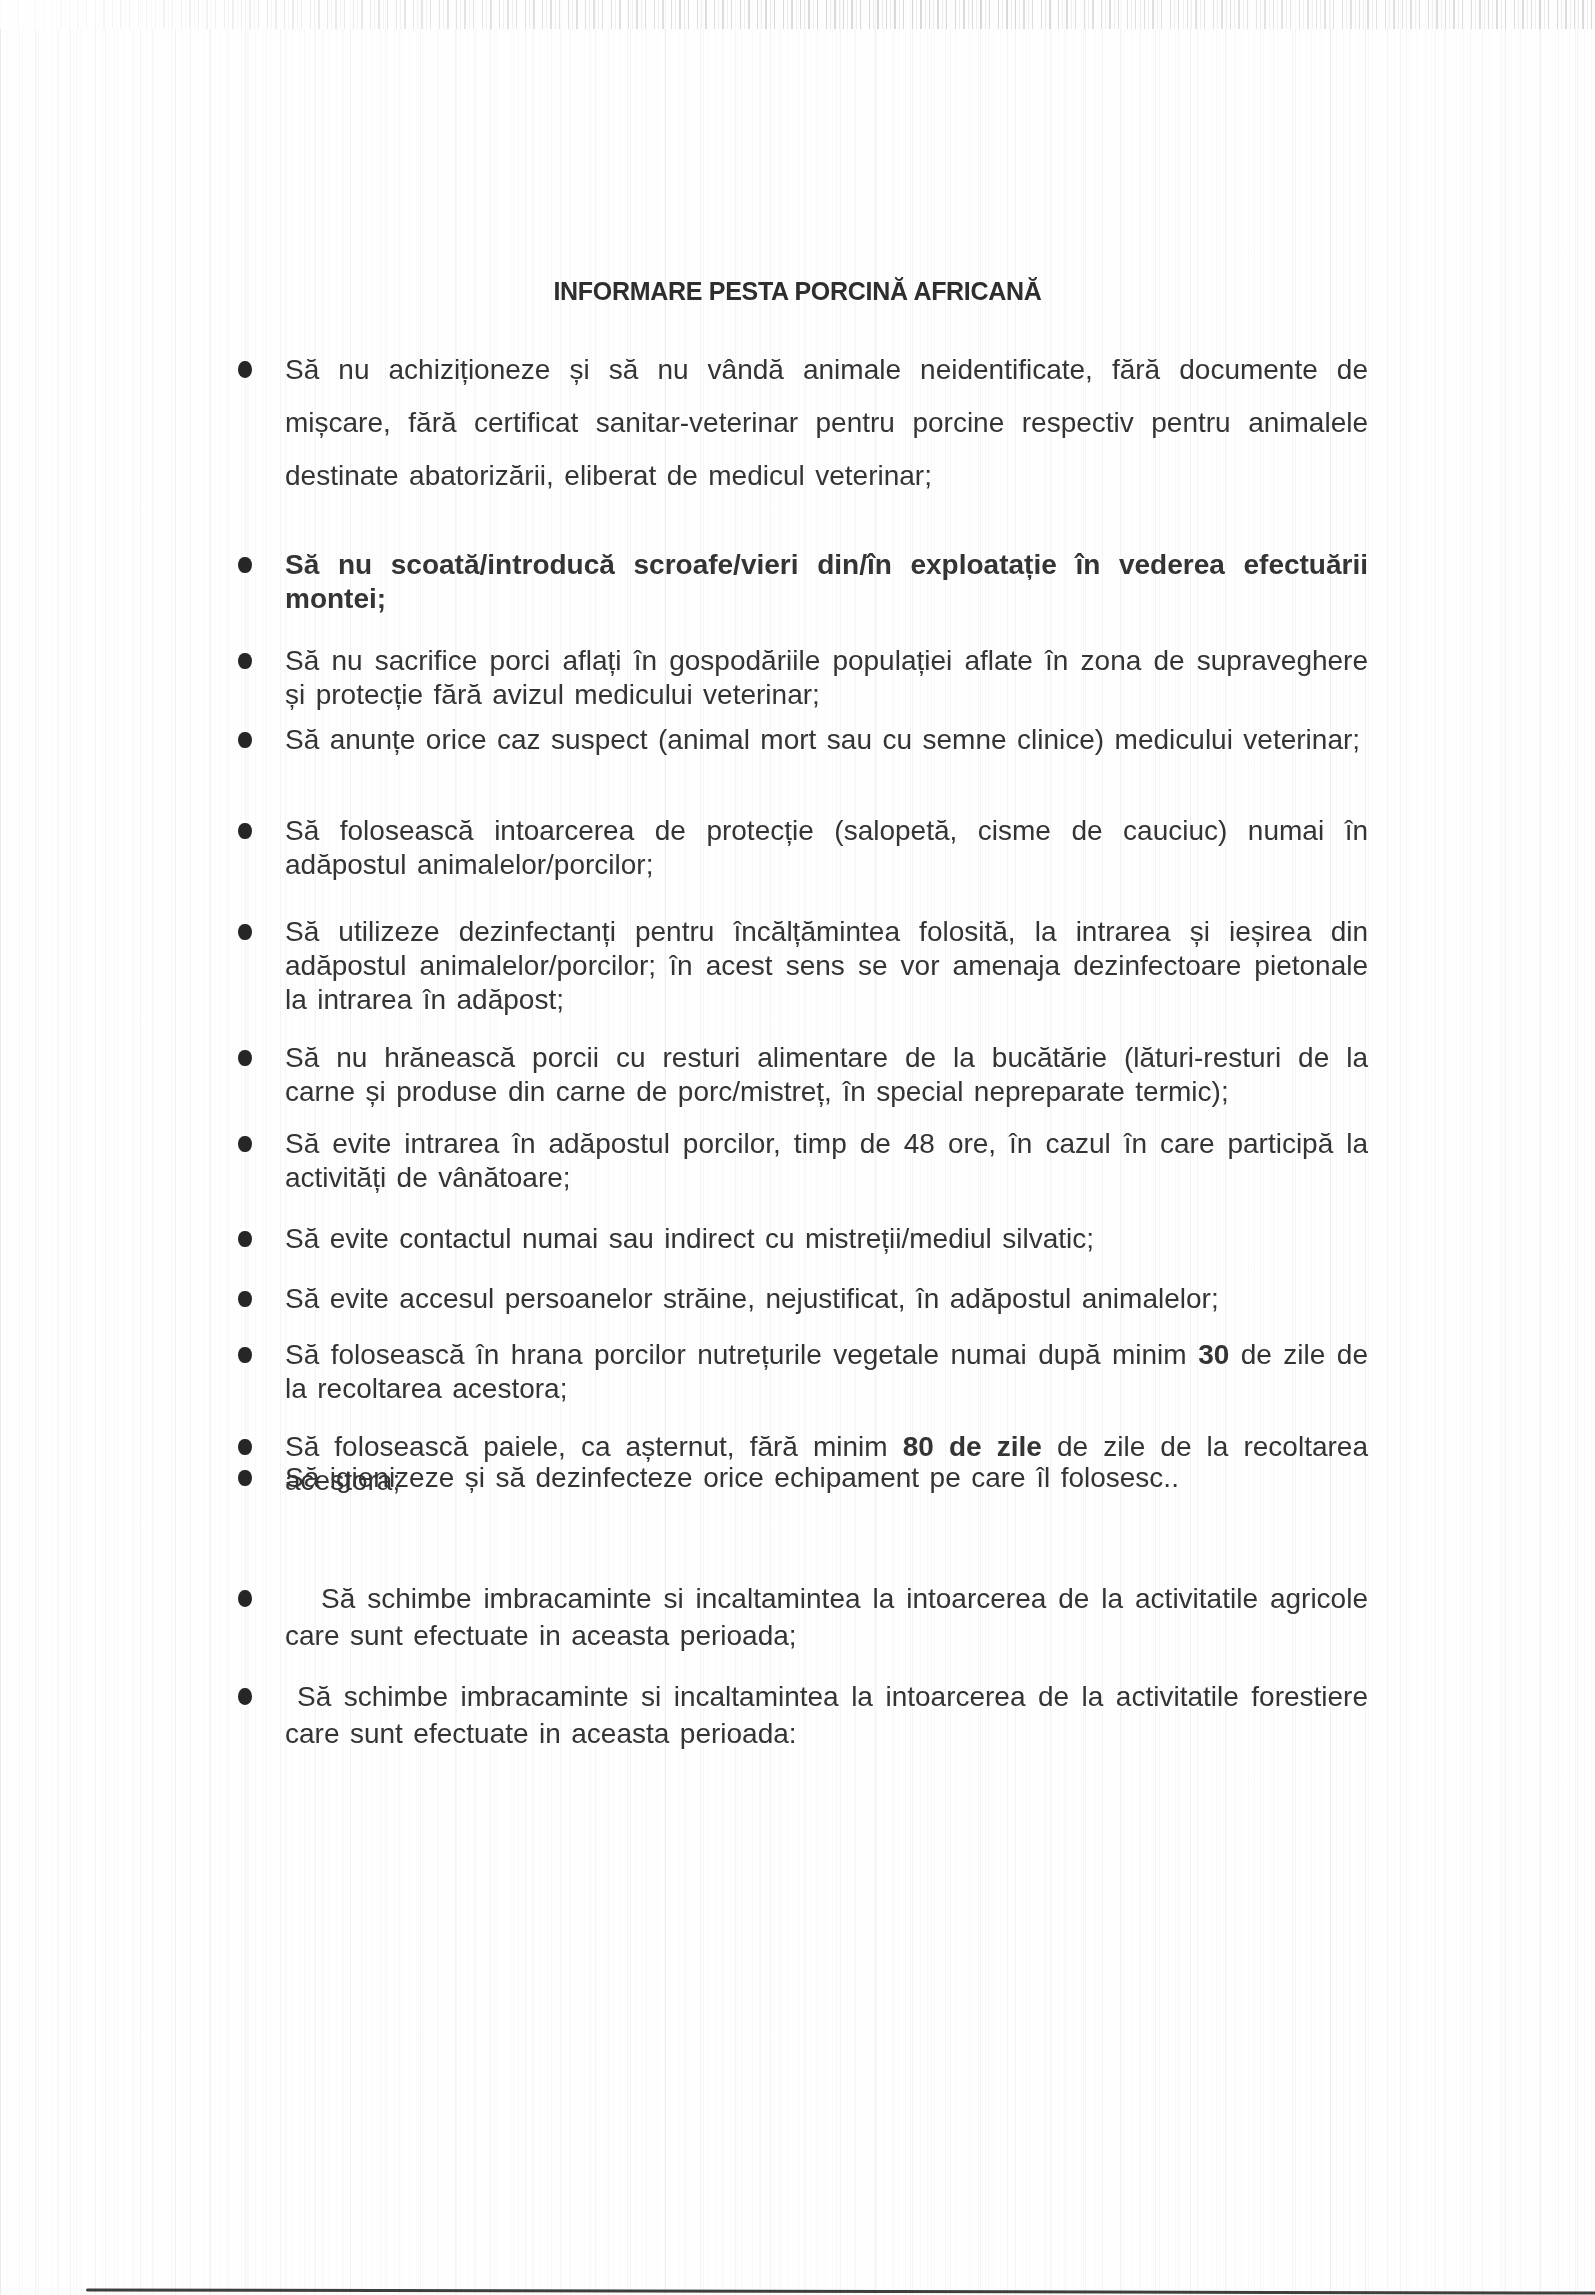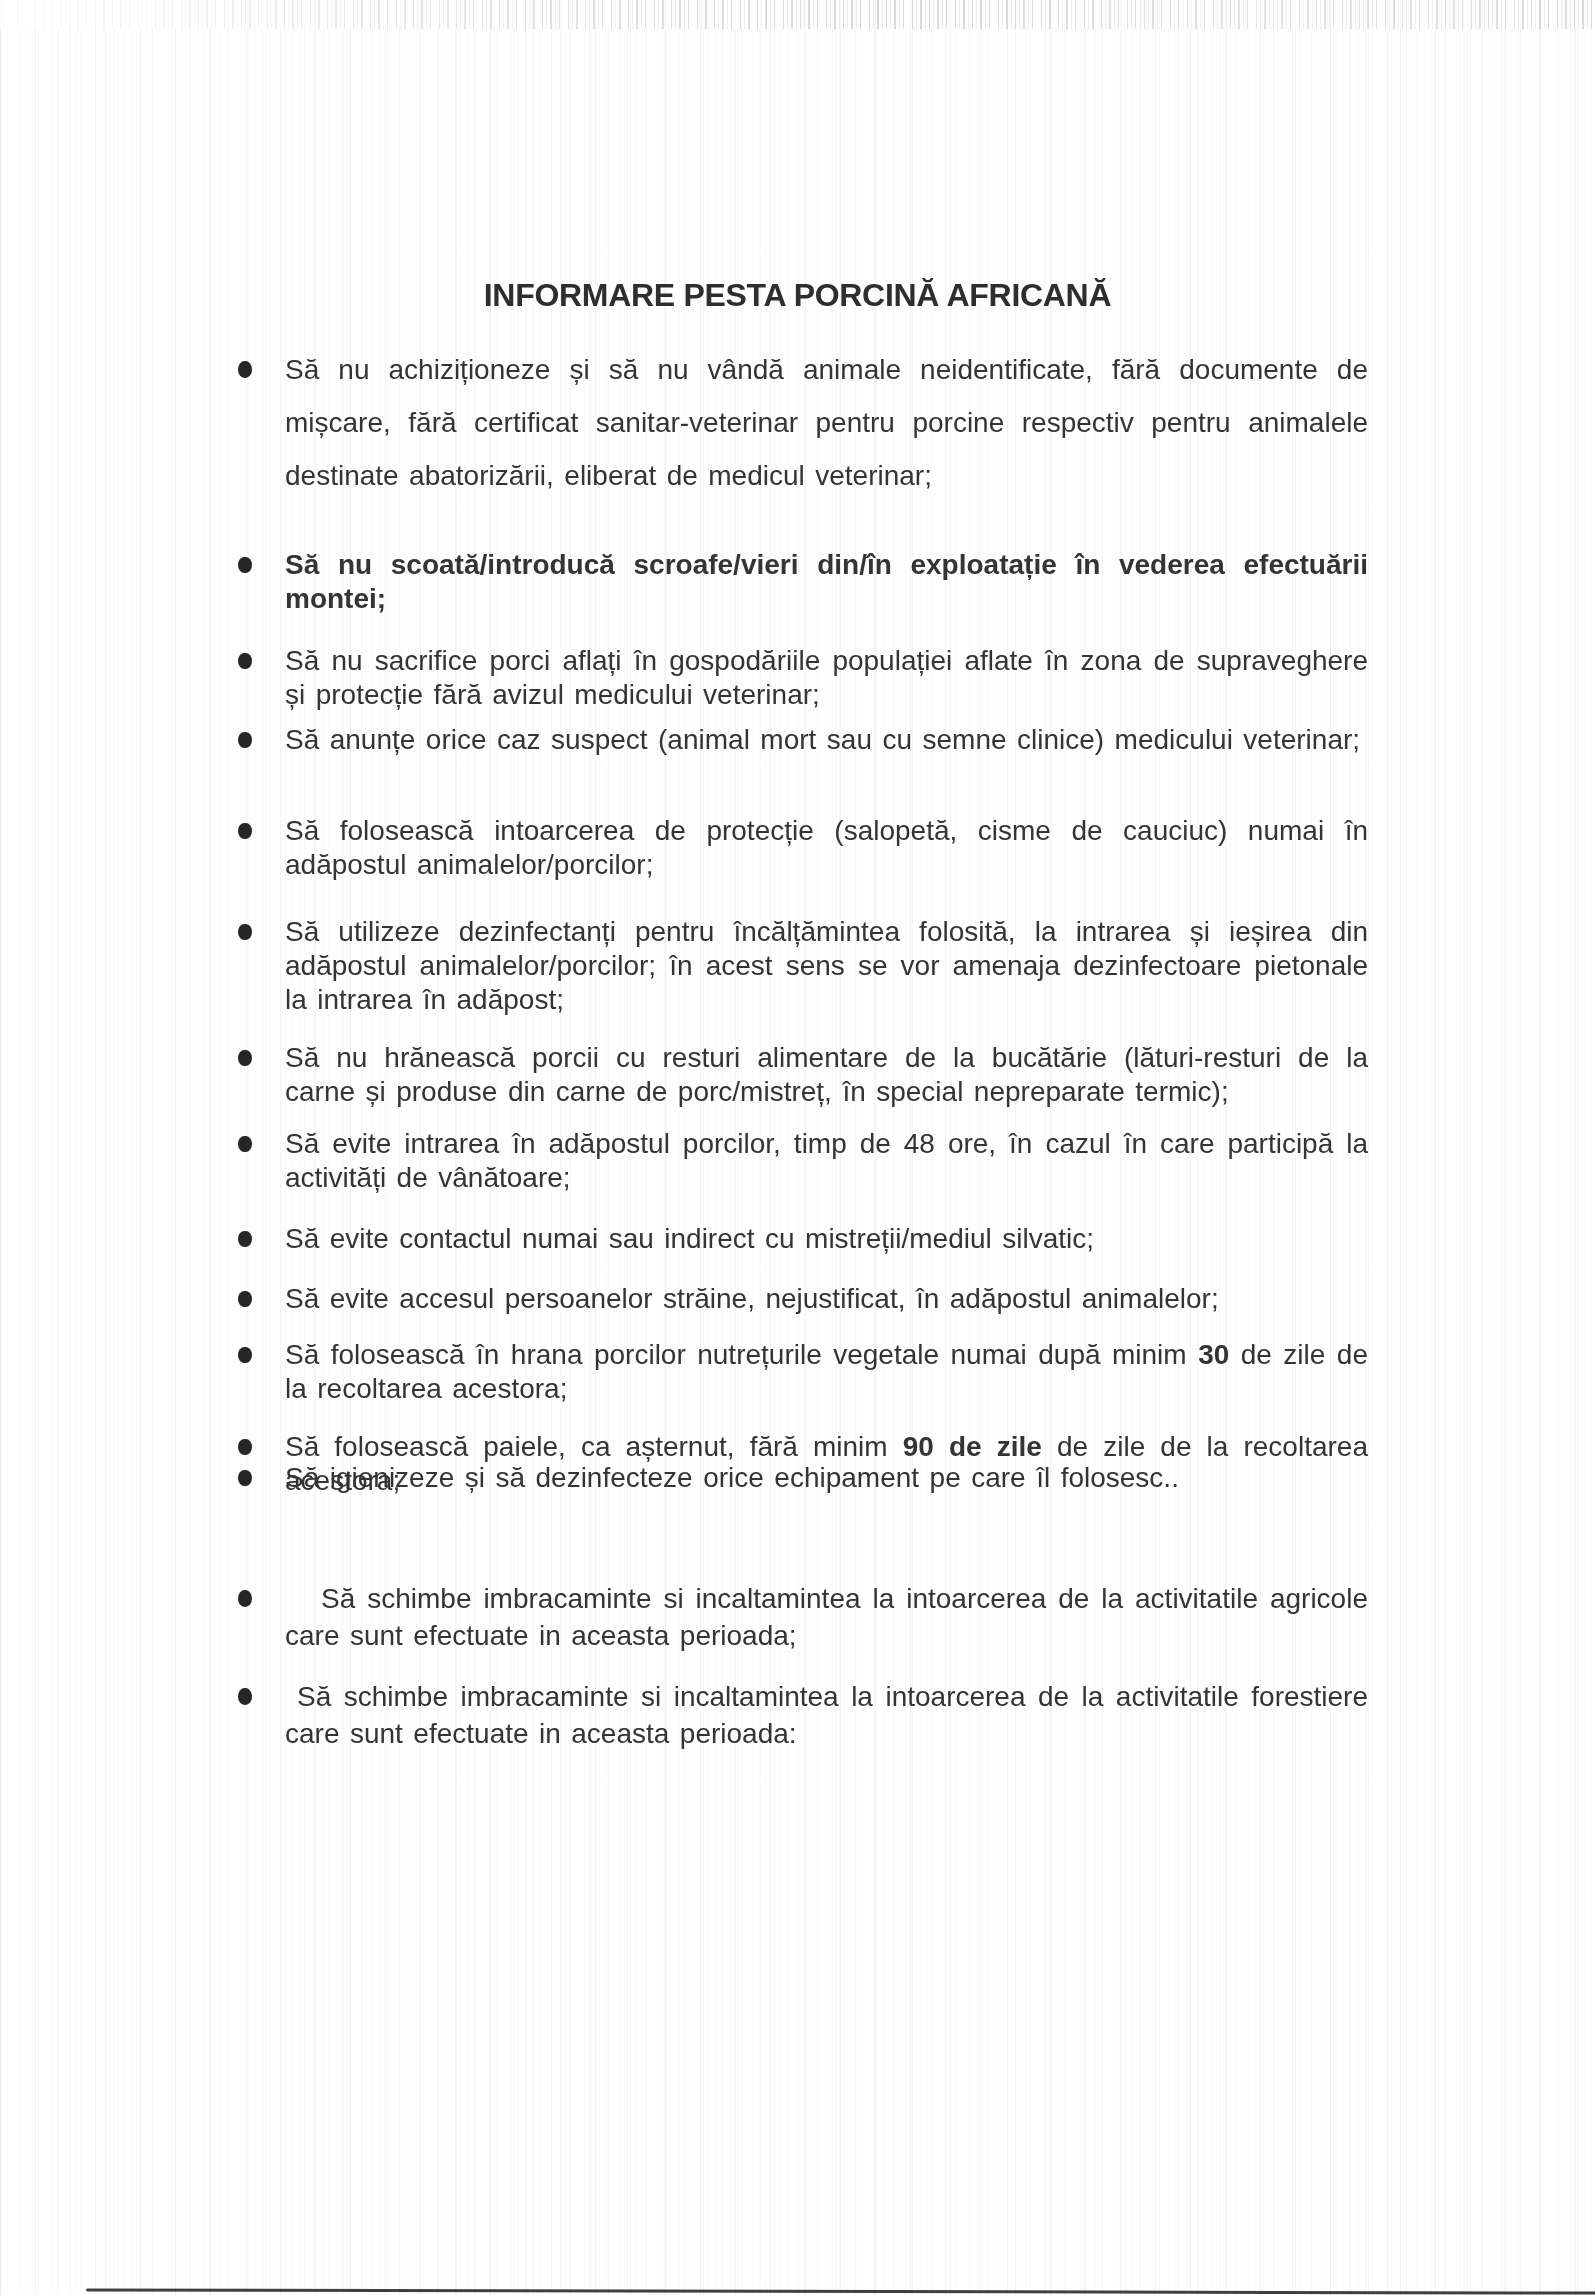"INFORMARE PESTA PORCINĂ AFRICANĂ" .title { font-size: 32px -> 25px }
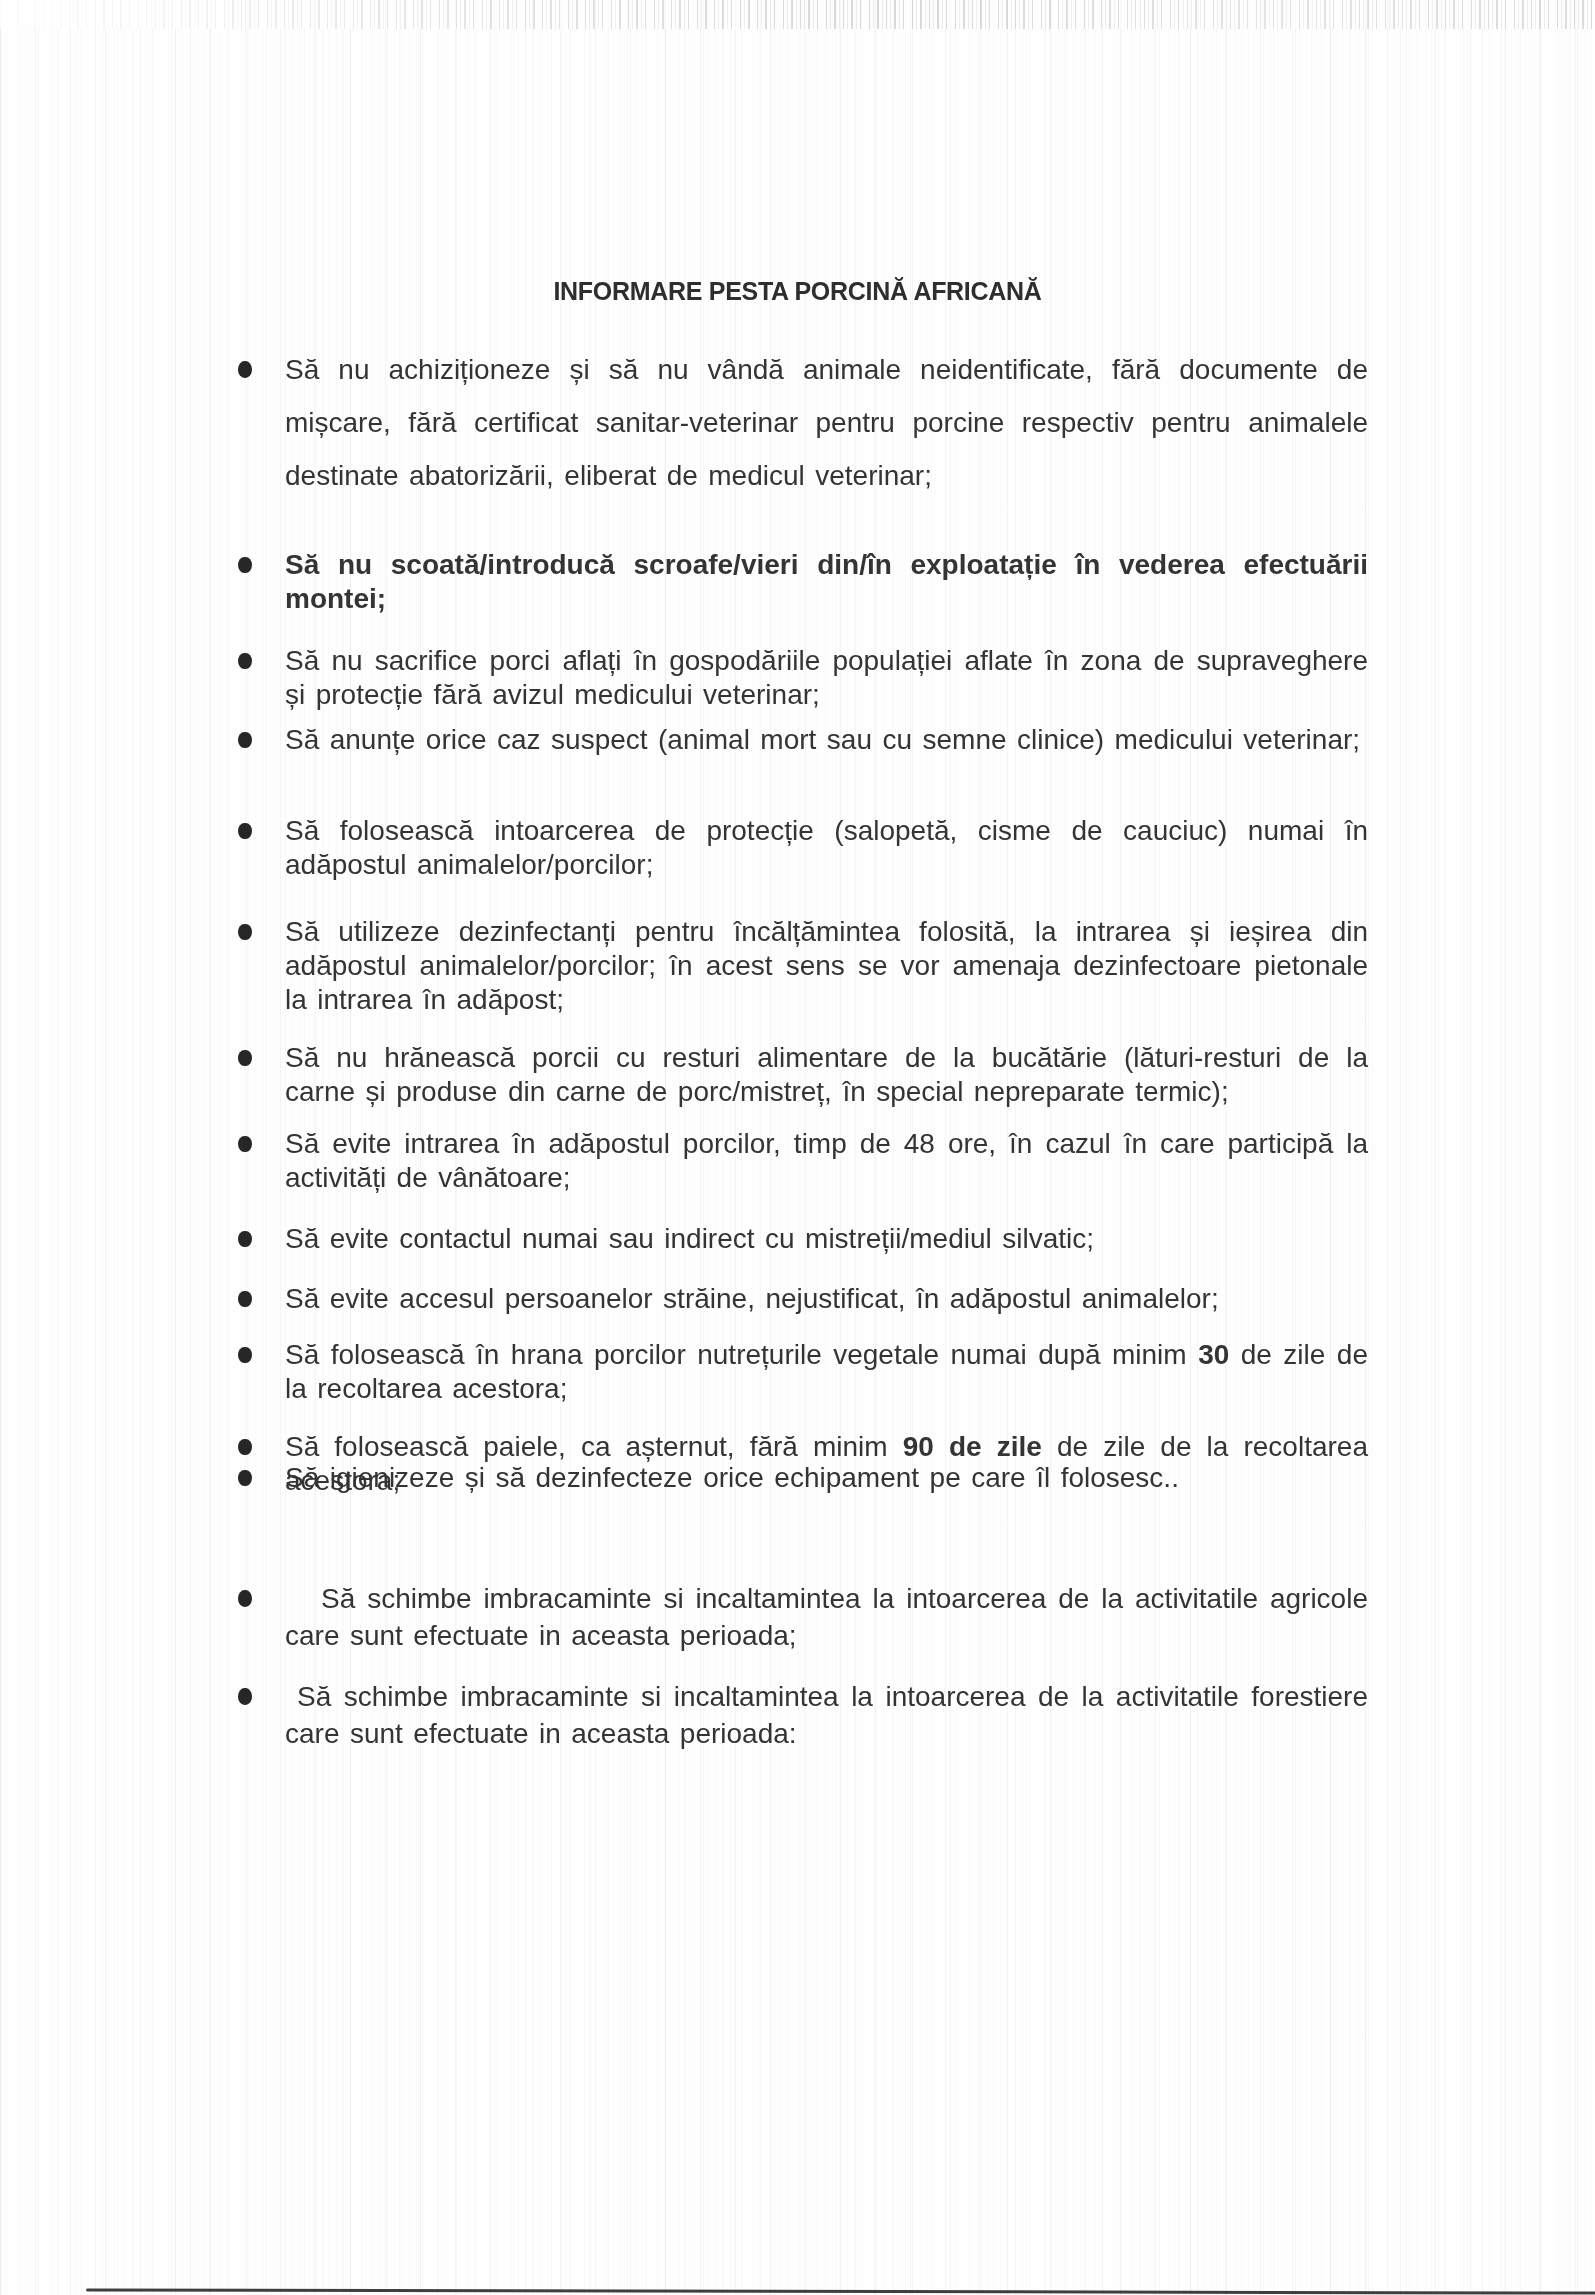"90 de zile" span.b { text: 90 -> 80 }
